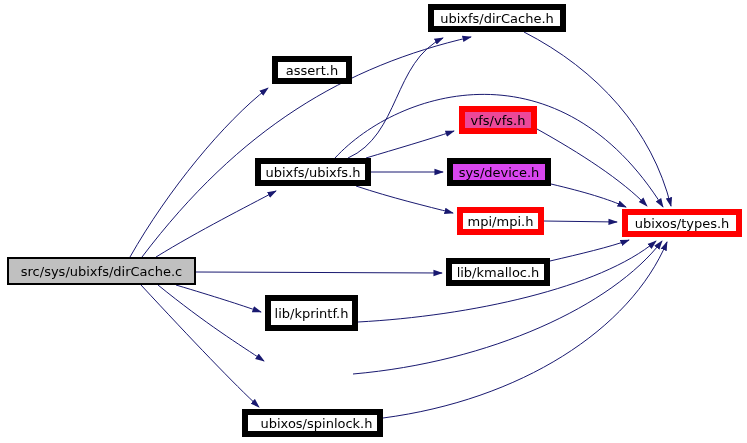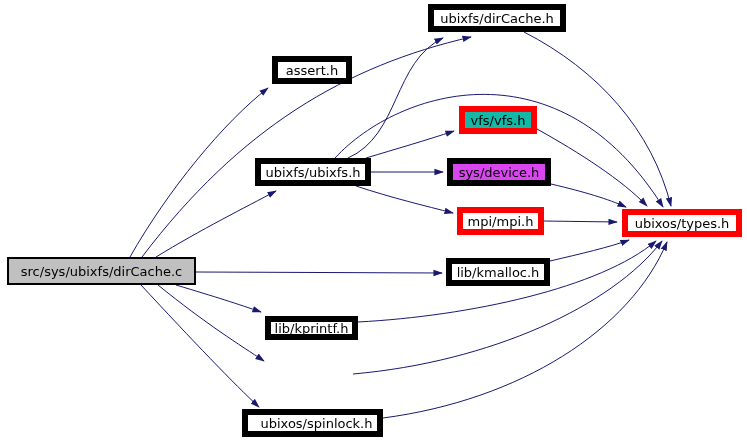"vfs/vfs.h" div.node { background: #14b8a6 -> #ec4899 }
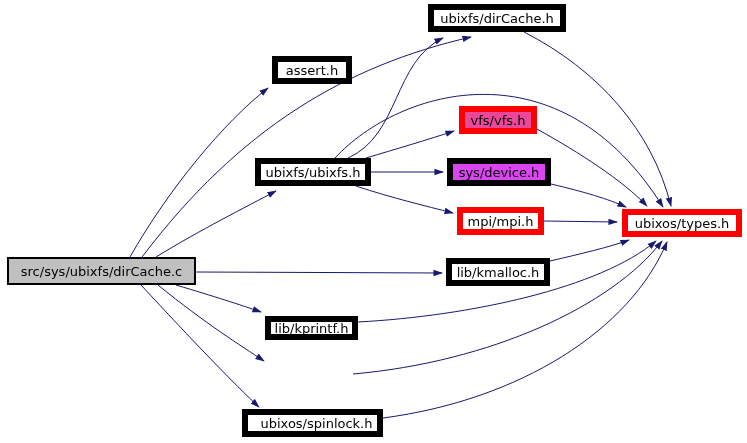"lib/kprintf.h" #n-kprintf-h { height: 24px -> 36px; top: 316px -> 295px }
